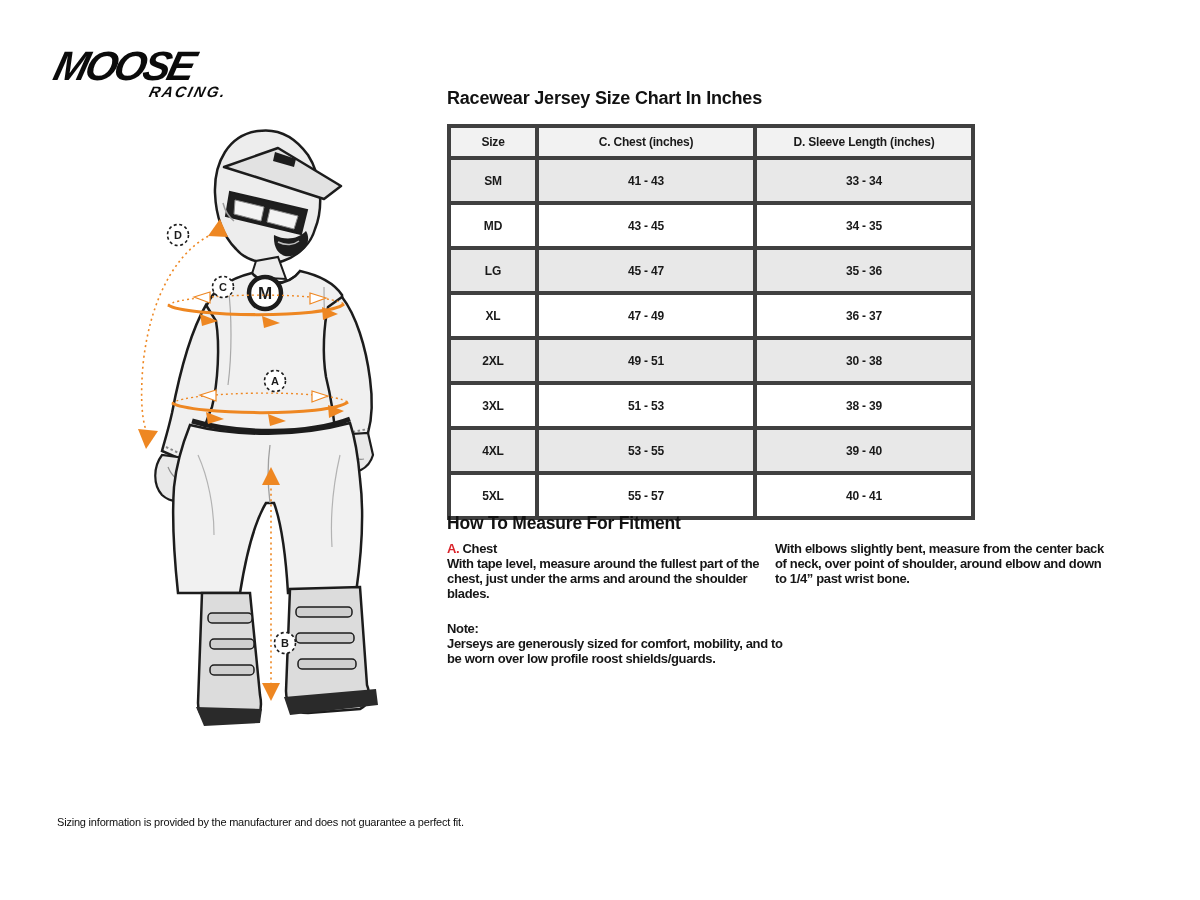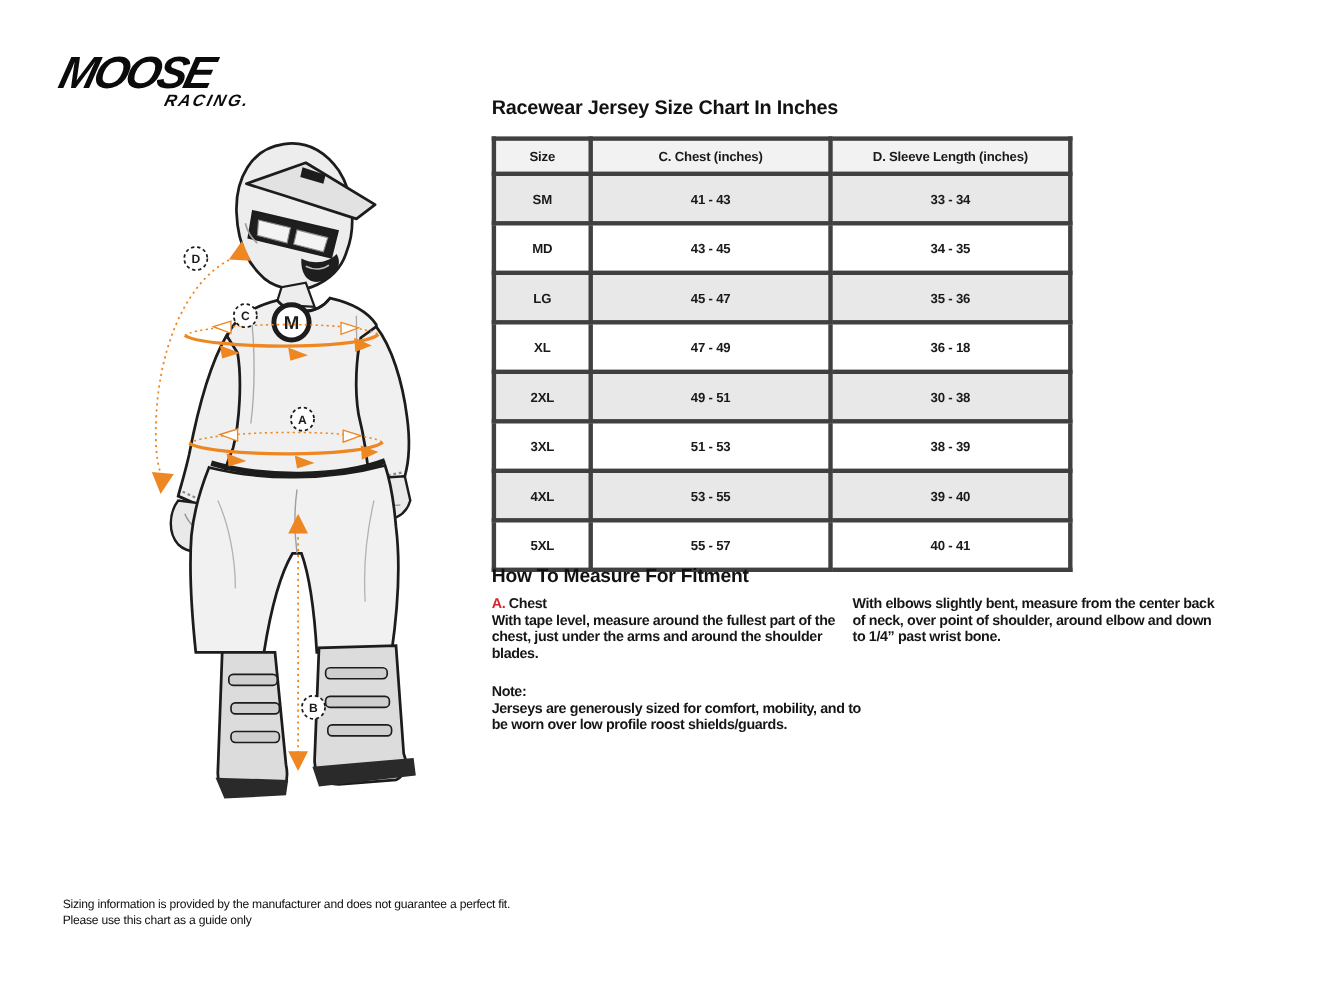"36 - 18" td { text: 18 -> 37 }
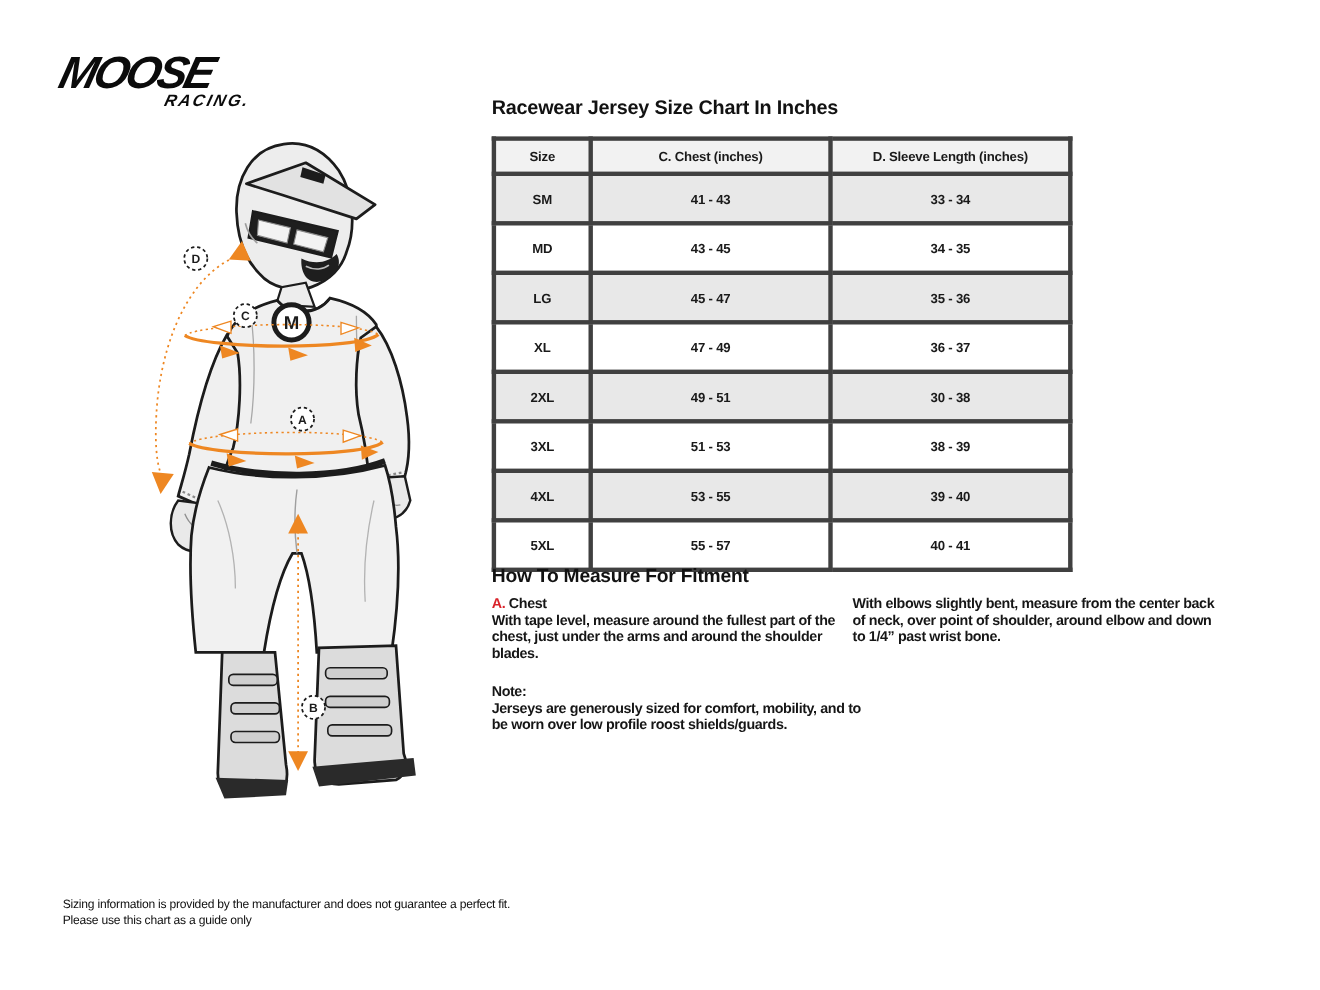"Please use this chart as" div { html: <div>Please use this chart as a guide only</div> -> none }
